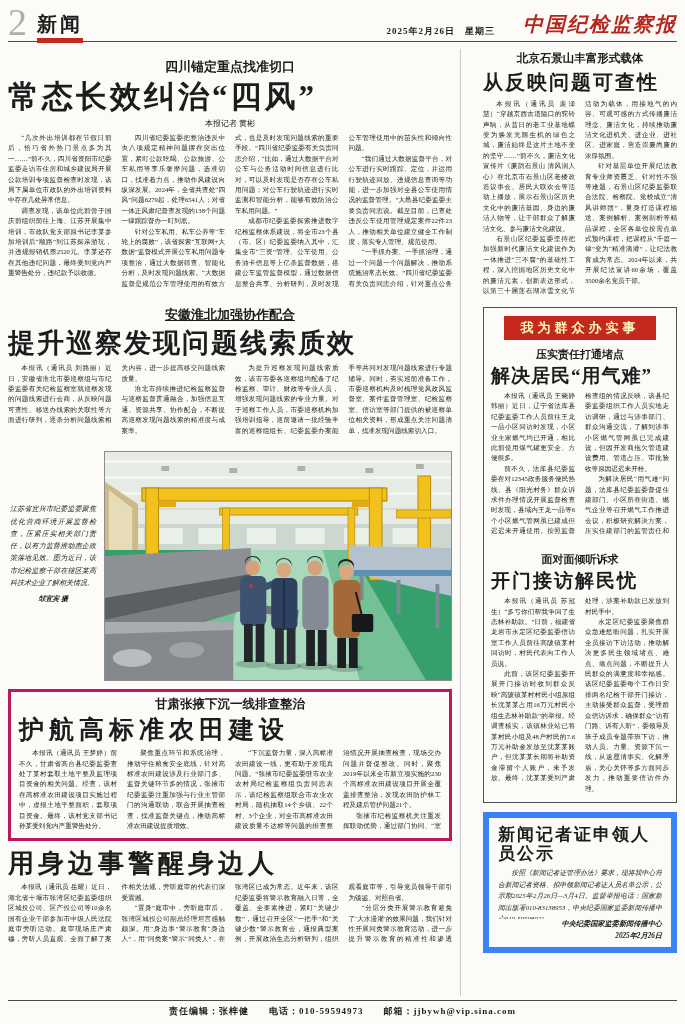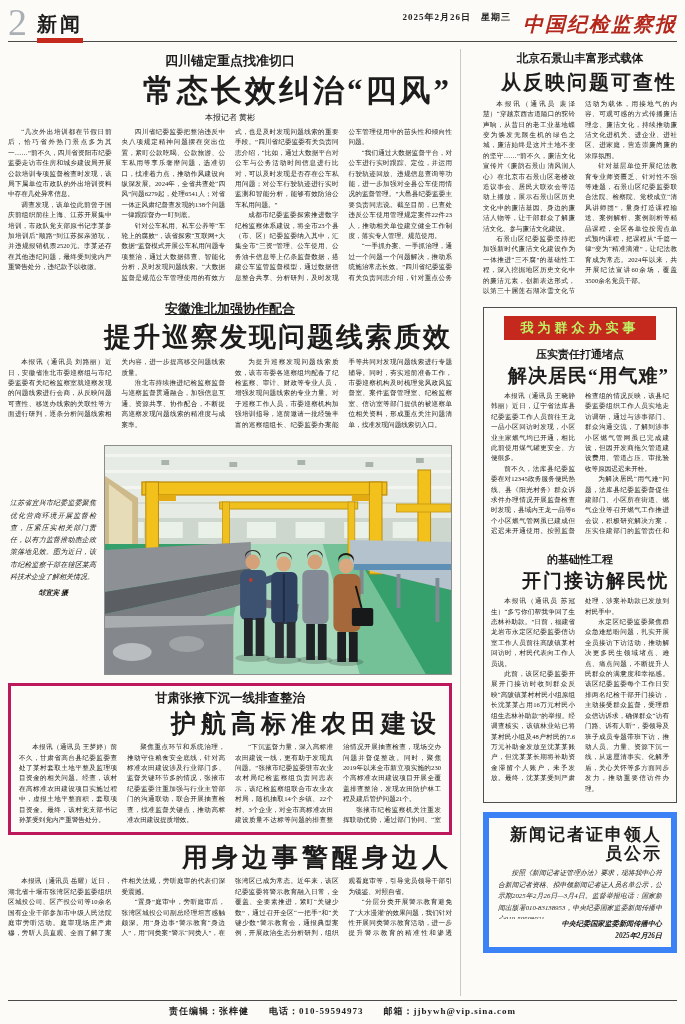"2025年2月26日 星期三" .header-right { align-items: flex-start -> flex-end; gap: 12px -> 28px }
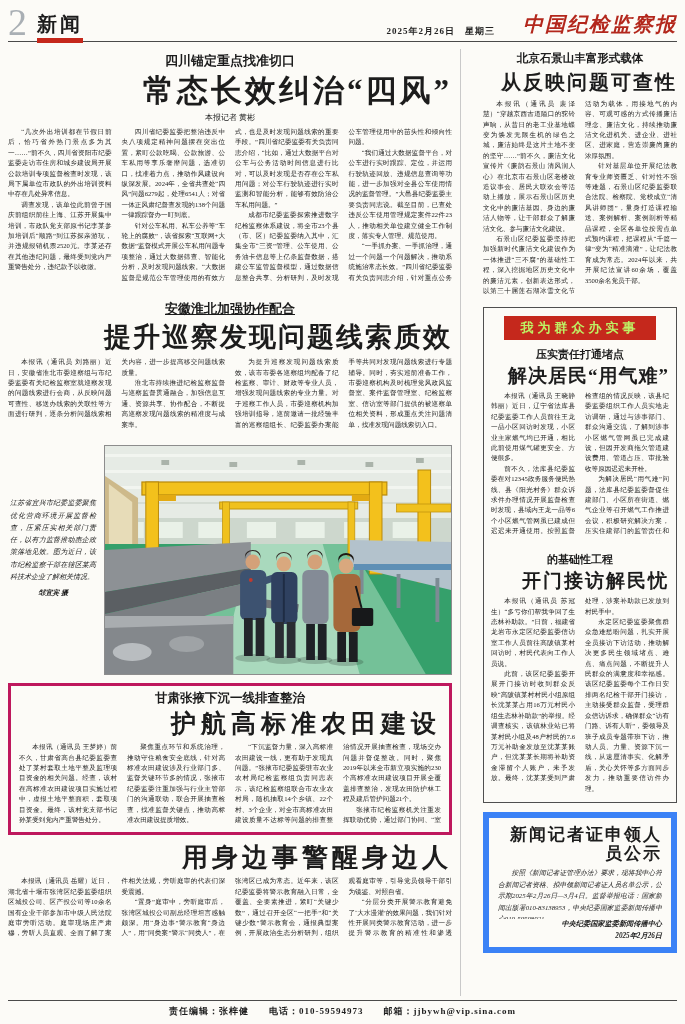"四川锚定重点找准切口" .art-sichuan .kicker { margin-top: 3px -> 9px }
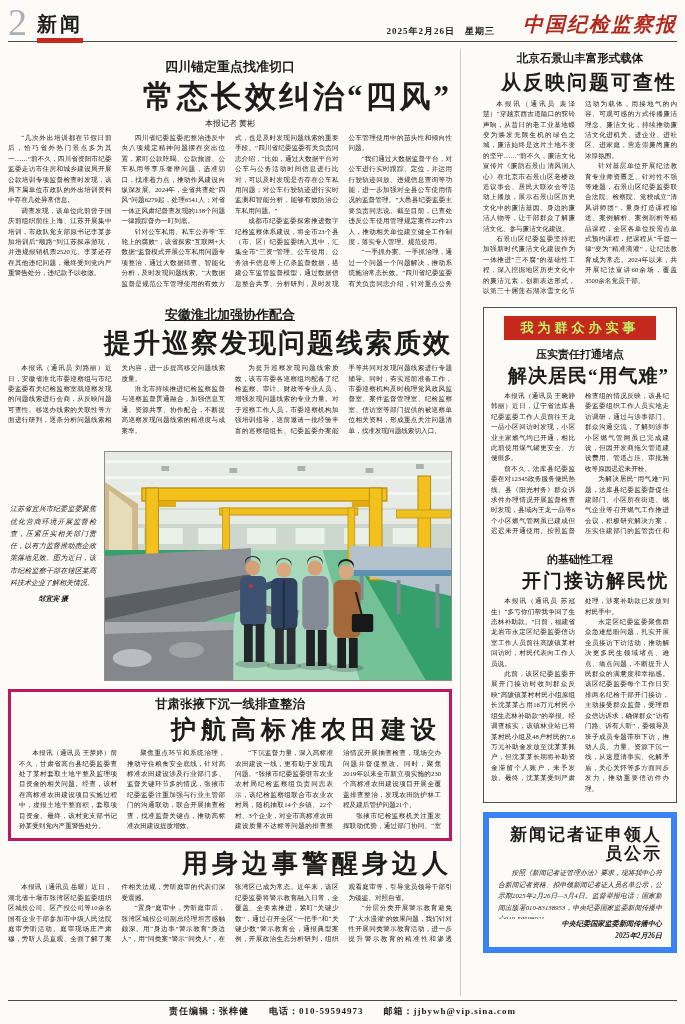"常态长效纠治“四风”" .headline { text-align: right -> left }
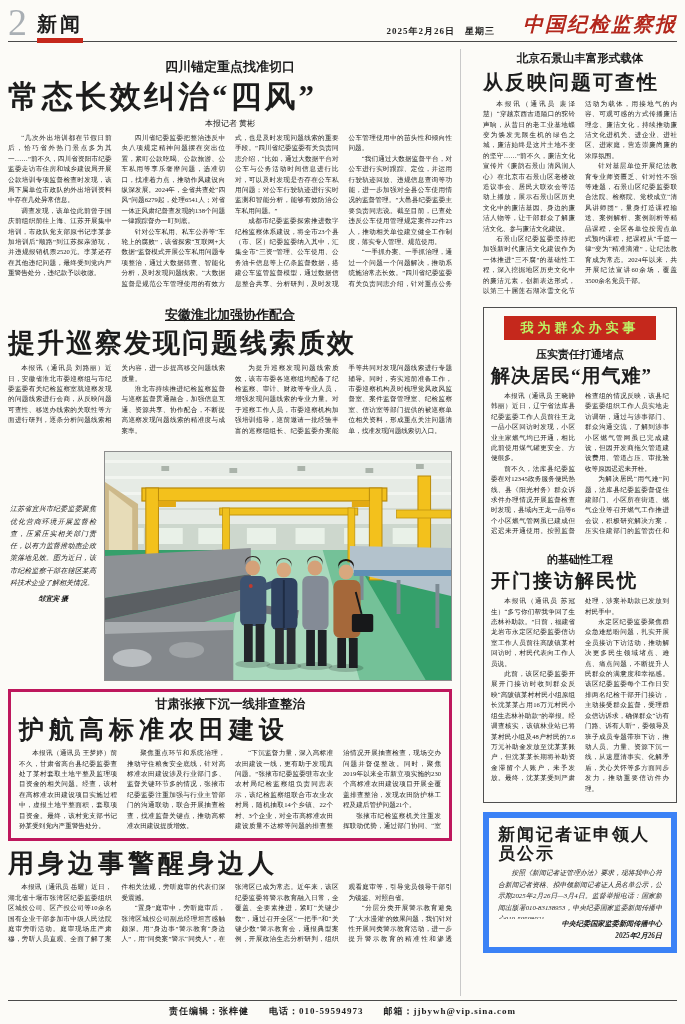"我为群众办实事" .banner { color: #bef264 -> #fef9c3 }
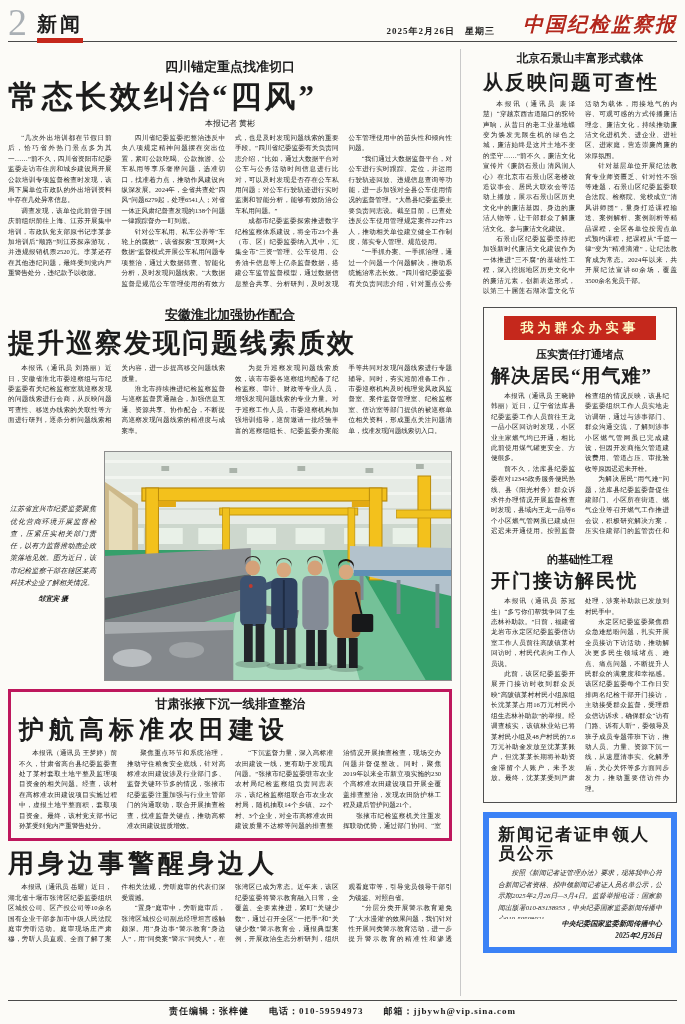"的基础性工程" div.kicker { text: 的基础性工程 -> 面对面倾听诉求 }
